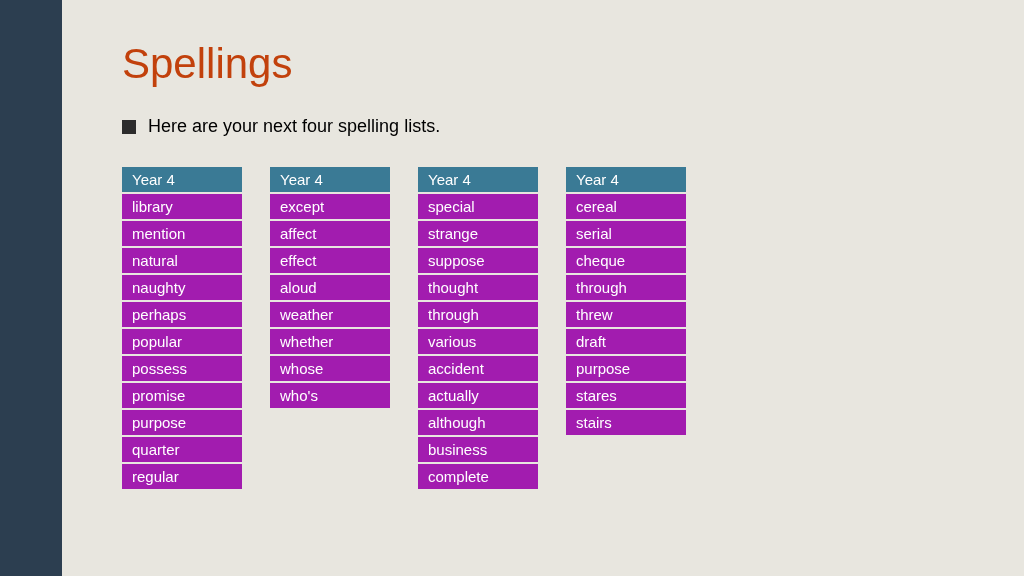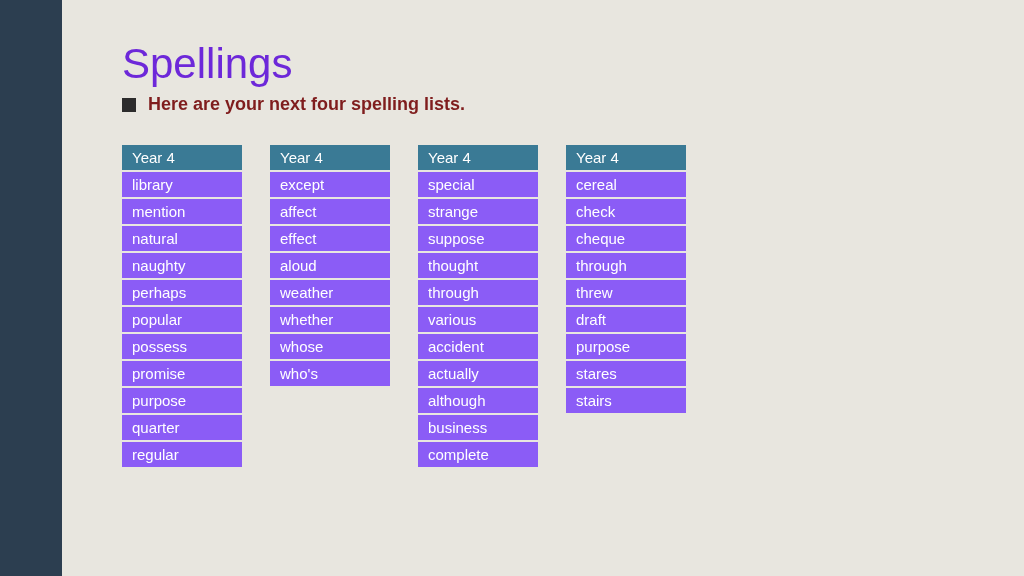"Spellings" h1 { color: #6d28d9 -> #c2410c; margin-bottom: 6px -> 28px }
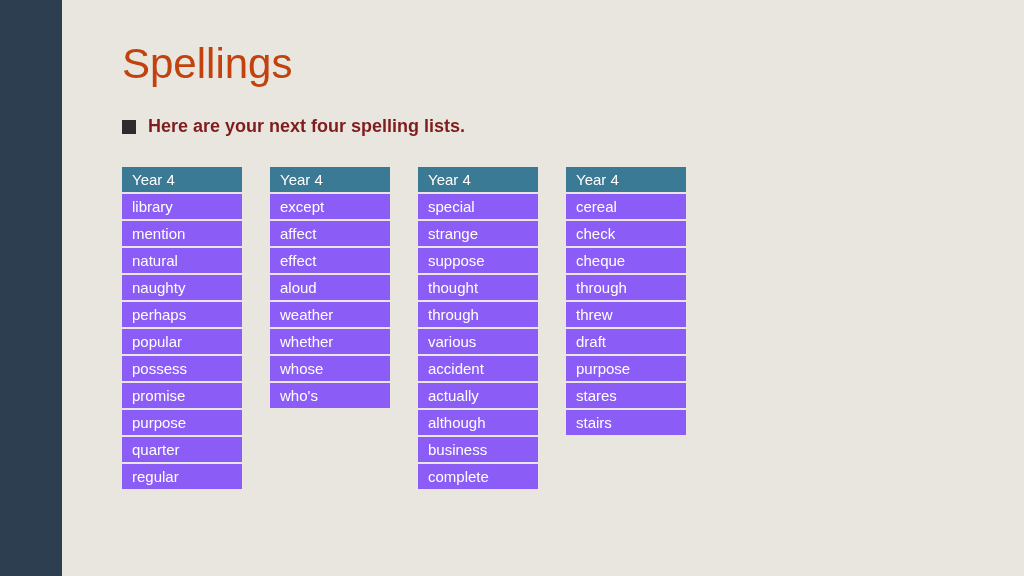"Here are your next four" .subtitle { color: #7f1d1d -> #000000; font-weight: bold -> none }
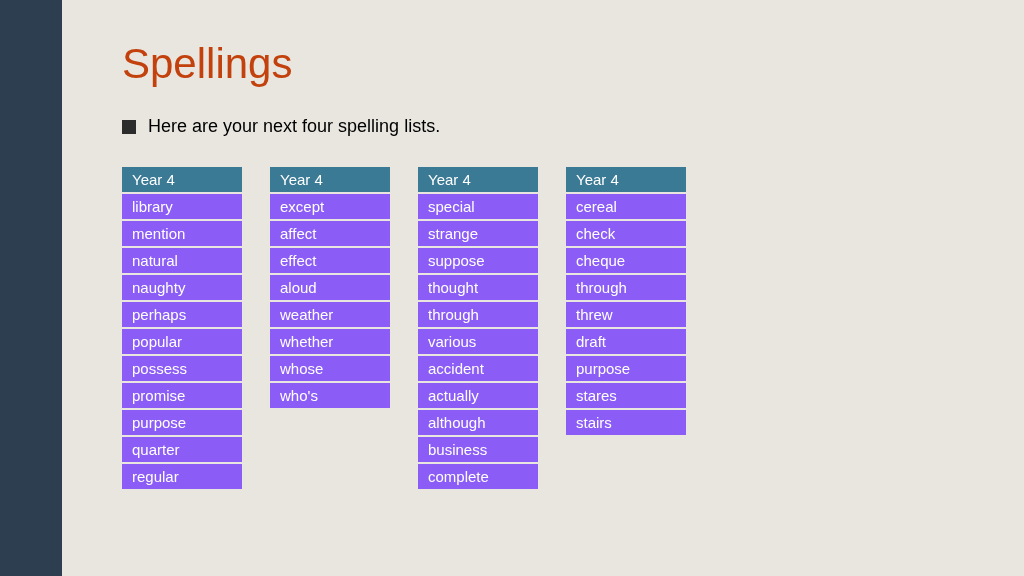"library" .spelling-item { background-color: #8b5cf6 -> #a21caf }
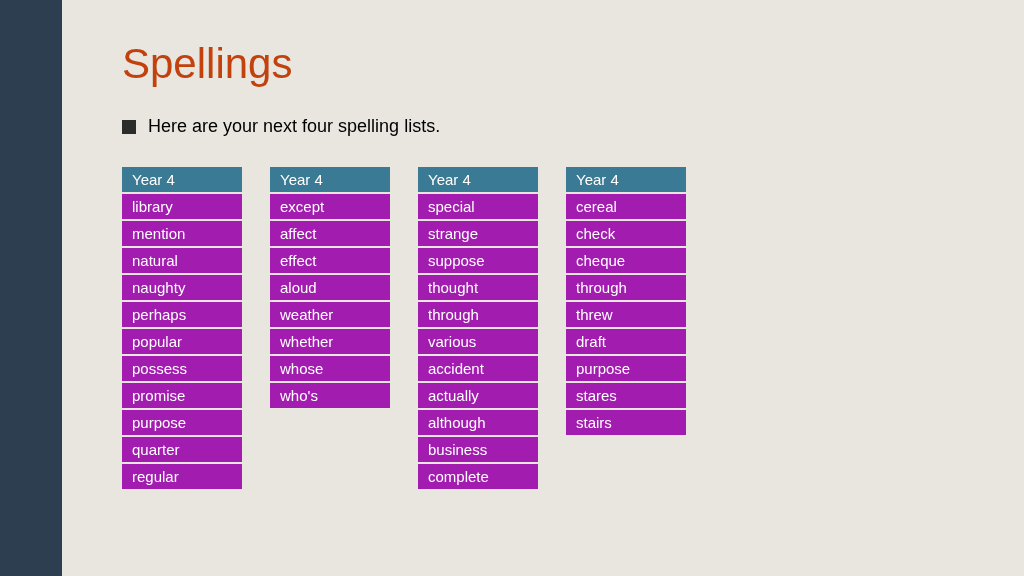"serial" div.spelling-item { html: none -> <div>serial</div> }
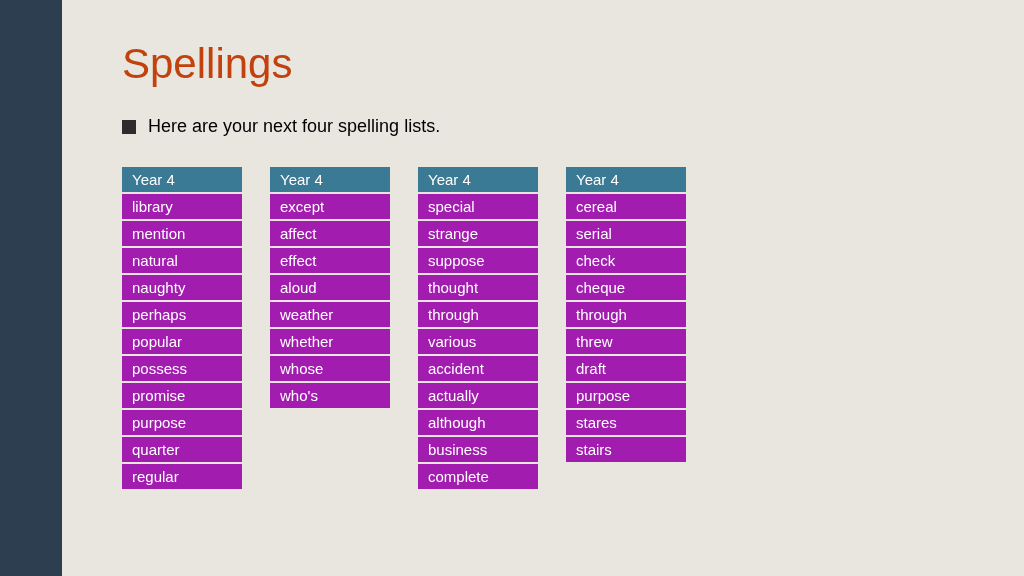"check" div.spelling-item { html: <div>check</div> -> none }
